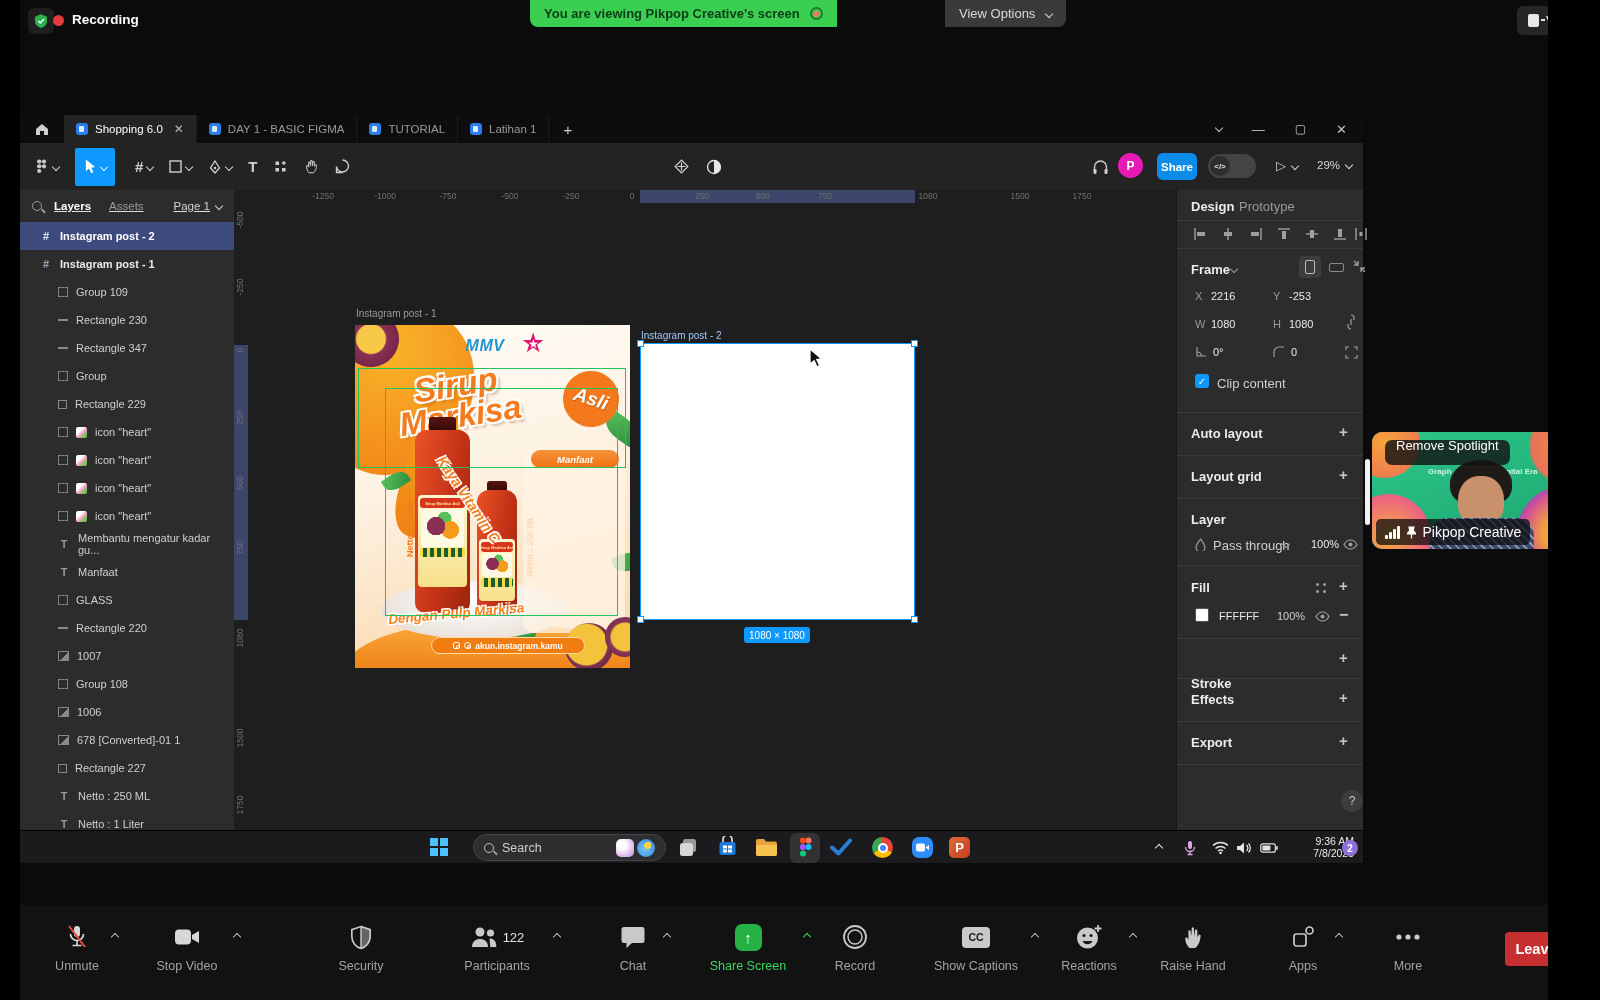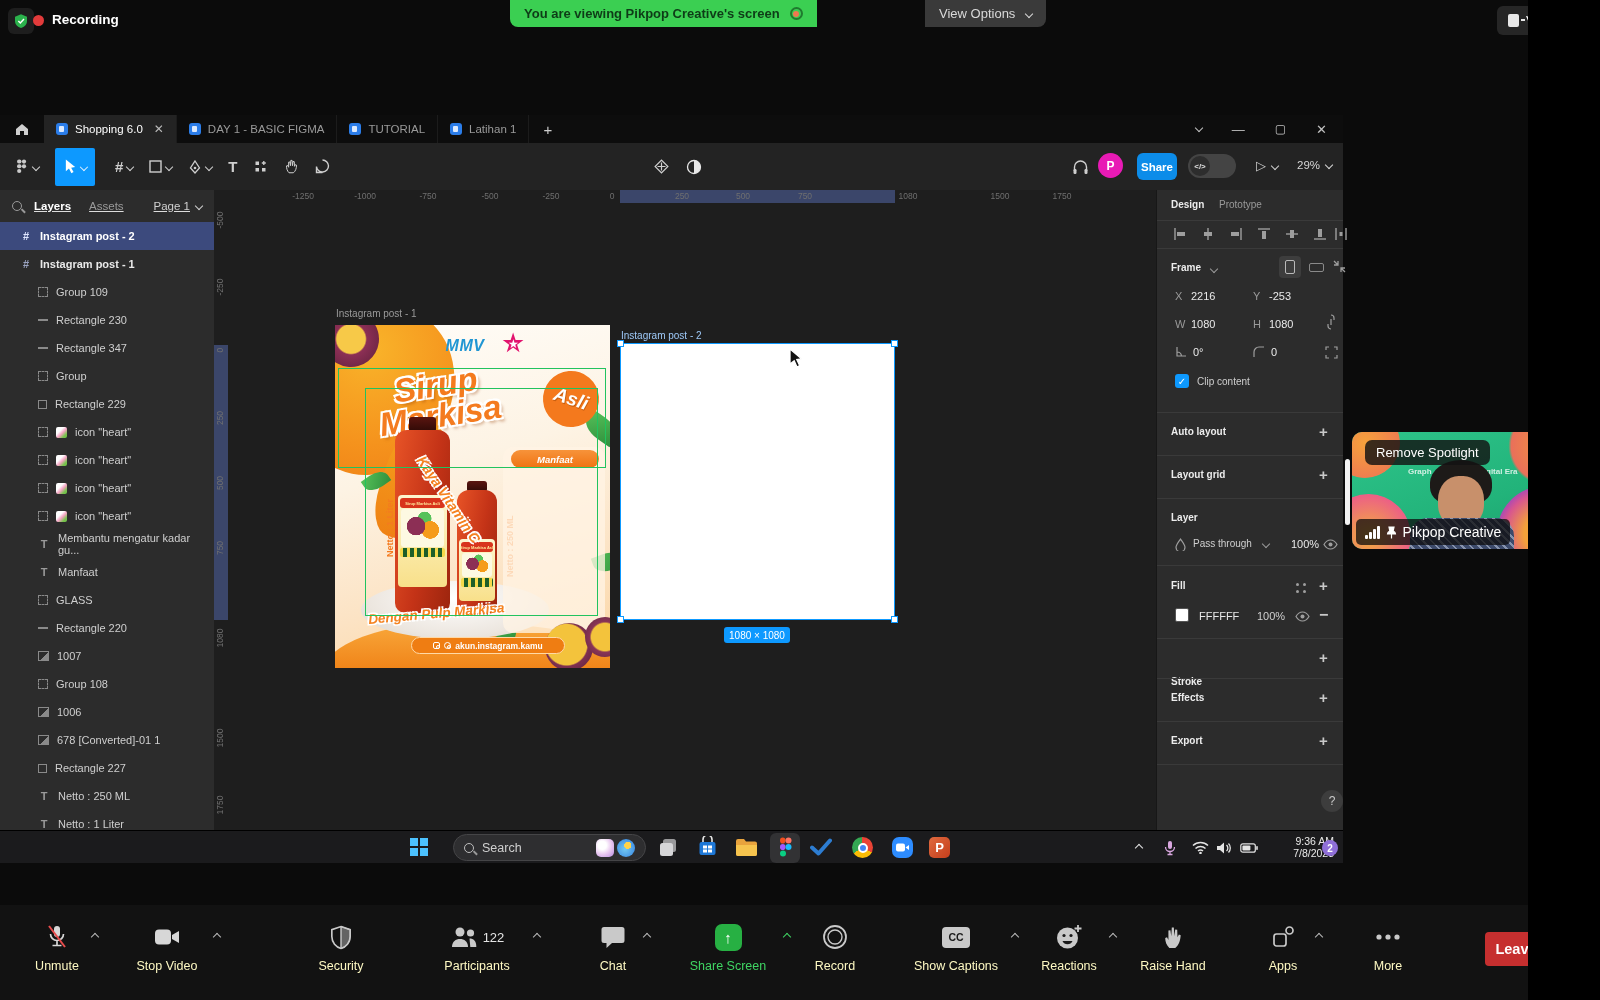"Recording" .screen { margin-left: none -> 20px }
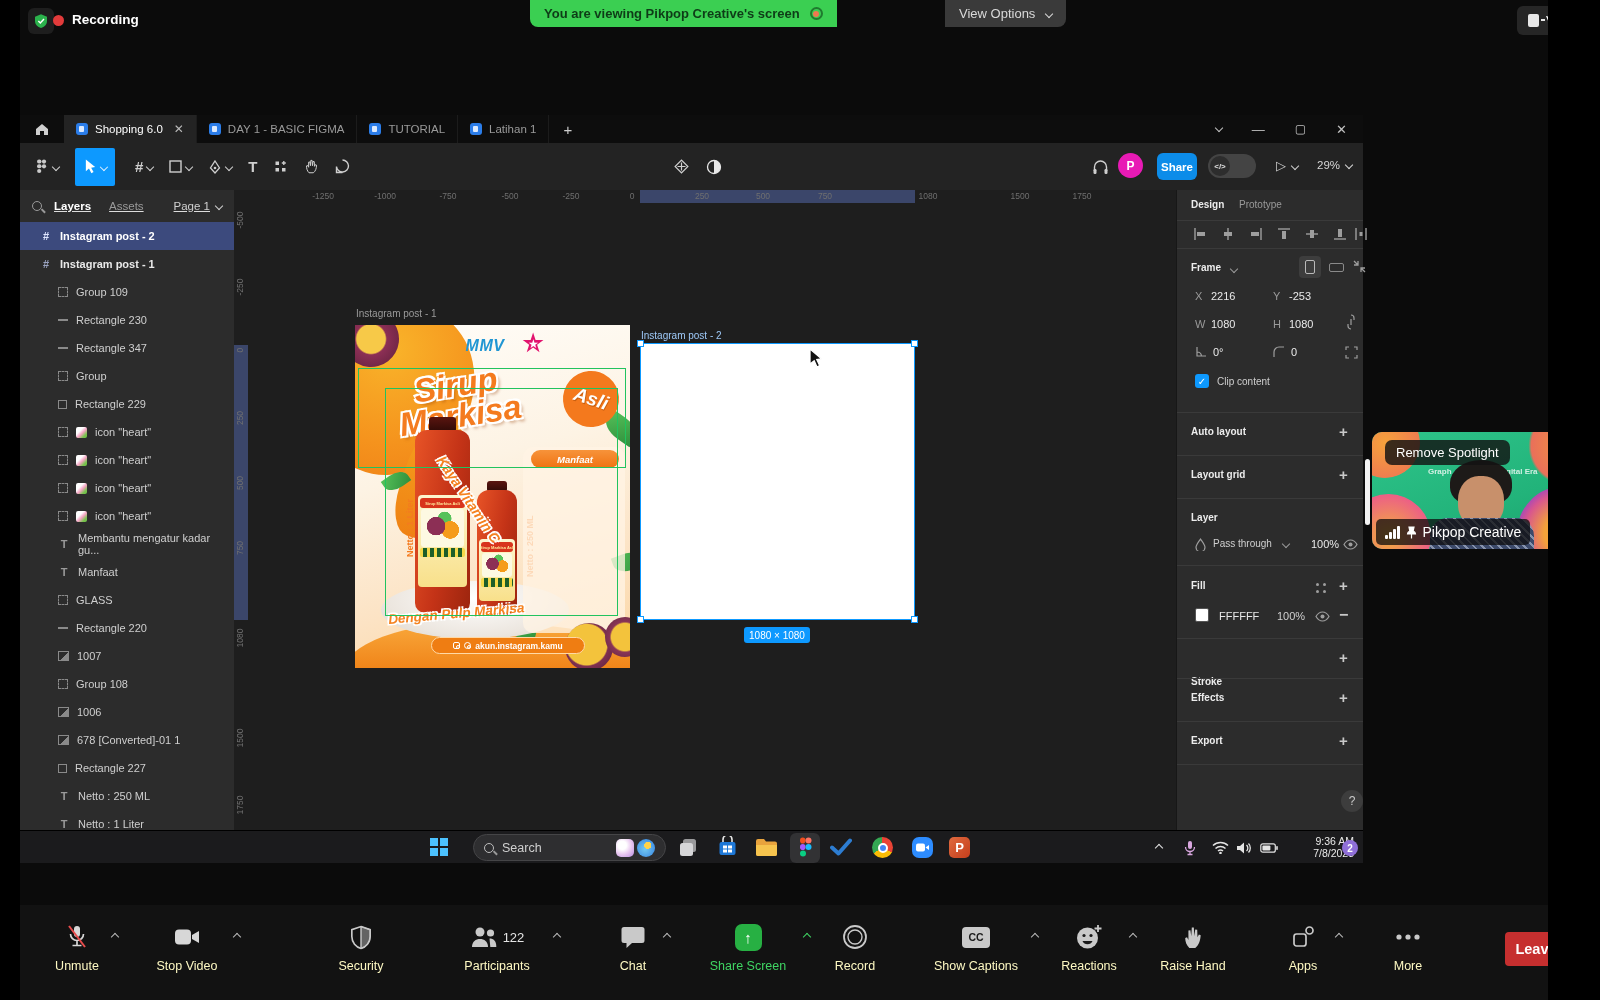"Design" .rp-label { font-size: 10px -> 13px }
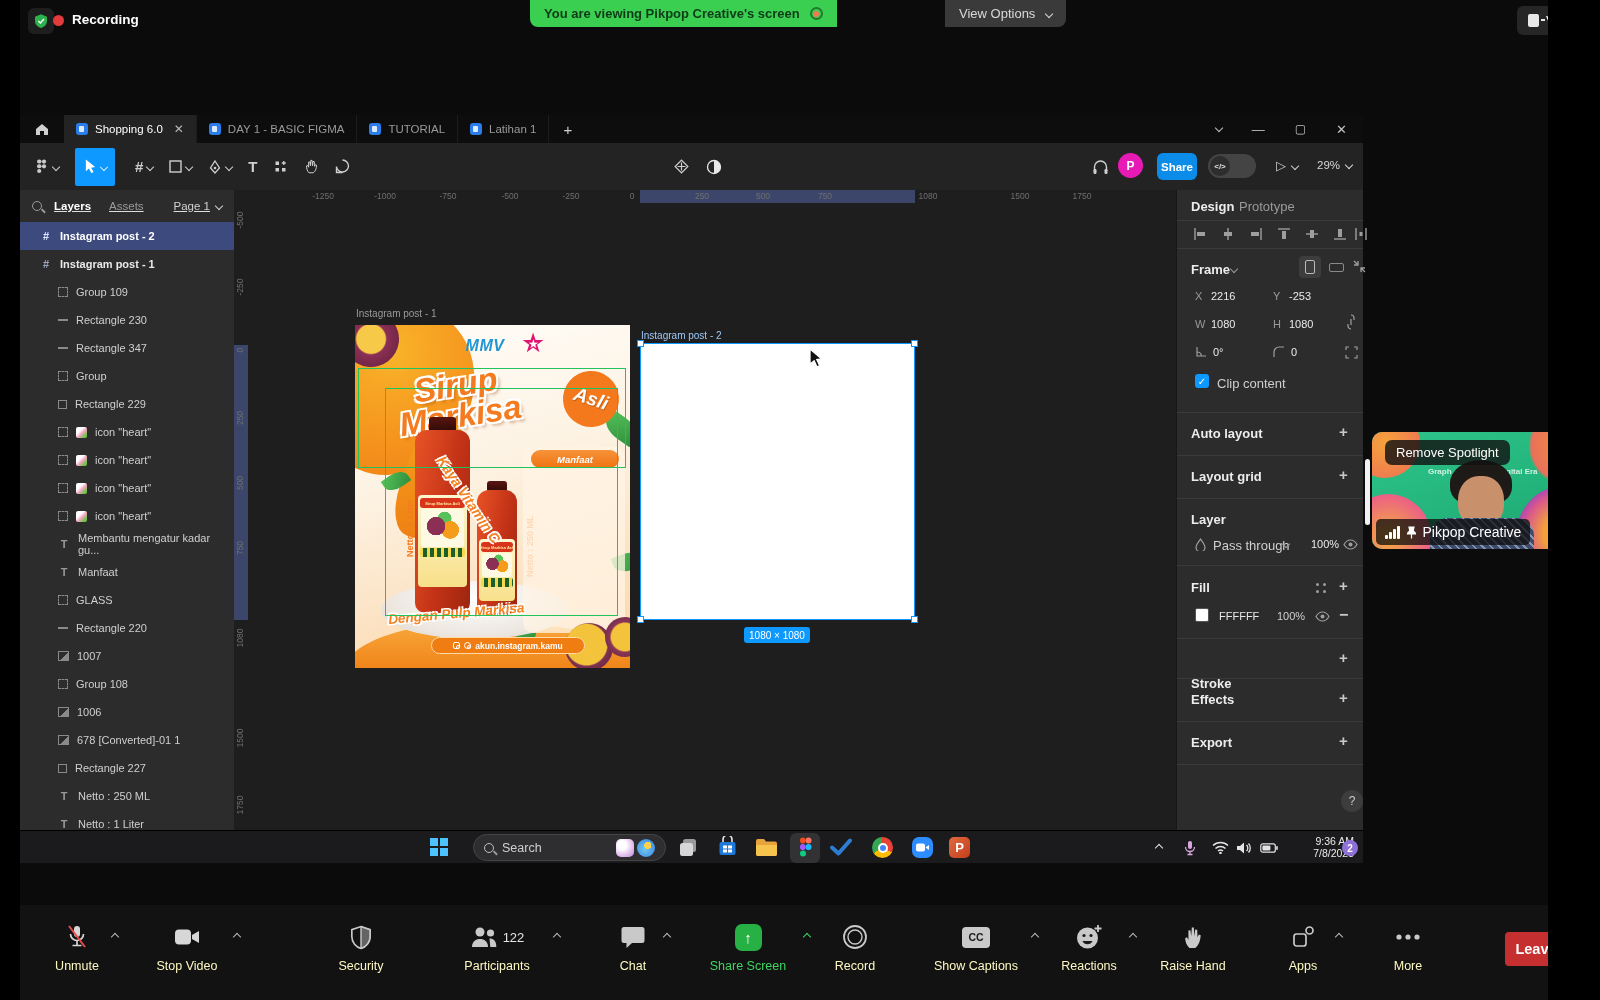"Remove Spotlight" .spot-pill { align-items: center -> flex-end }
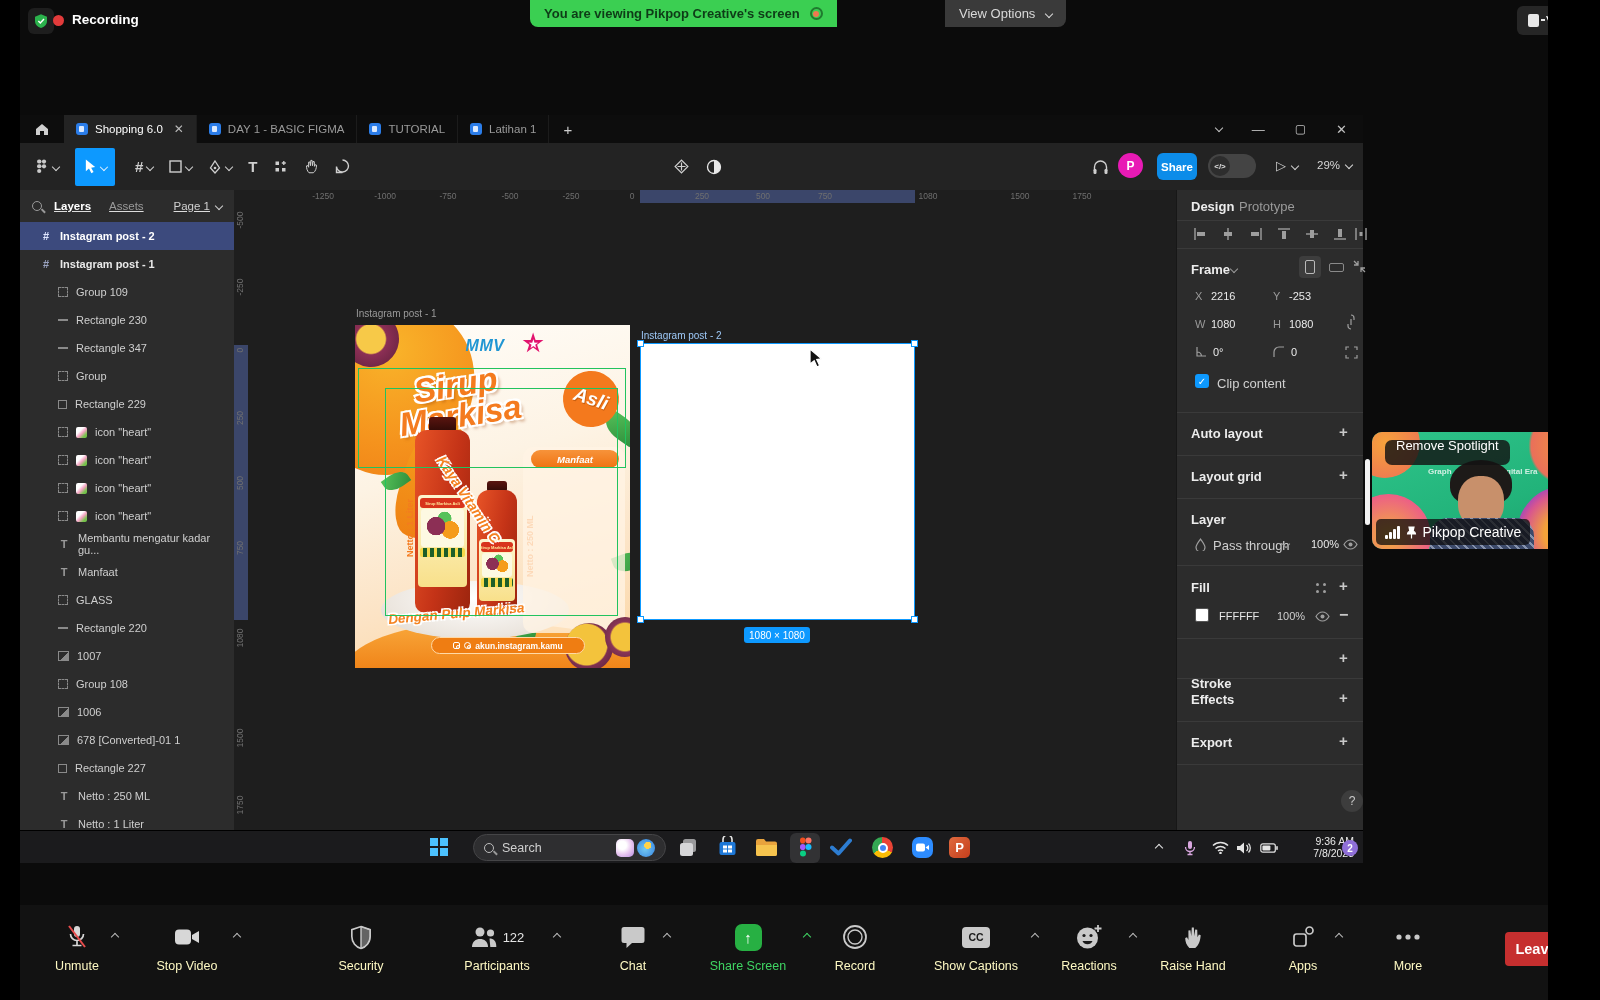"Unmute" .zlabel { color: #fef9c3 -> #a3a3a3 }
